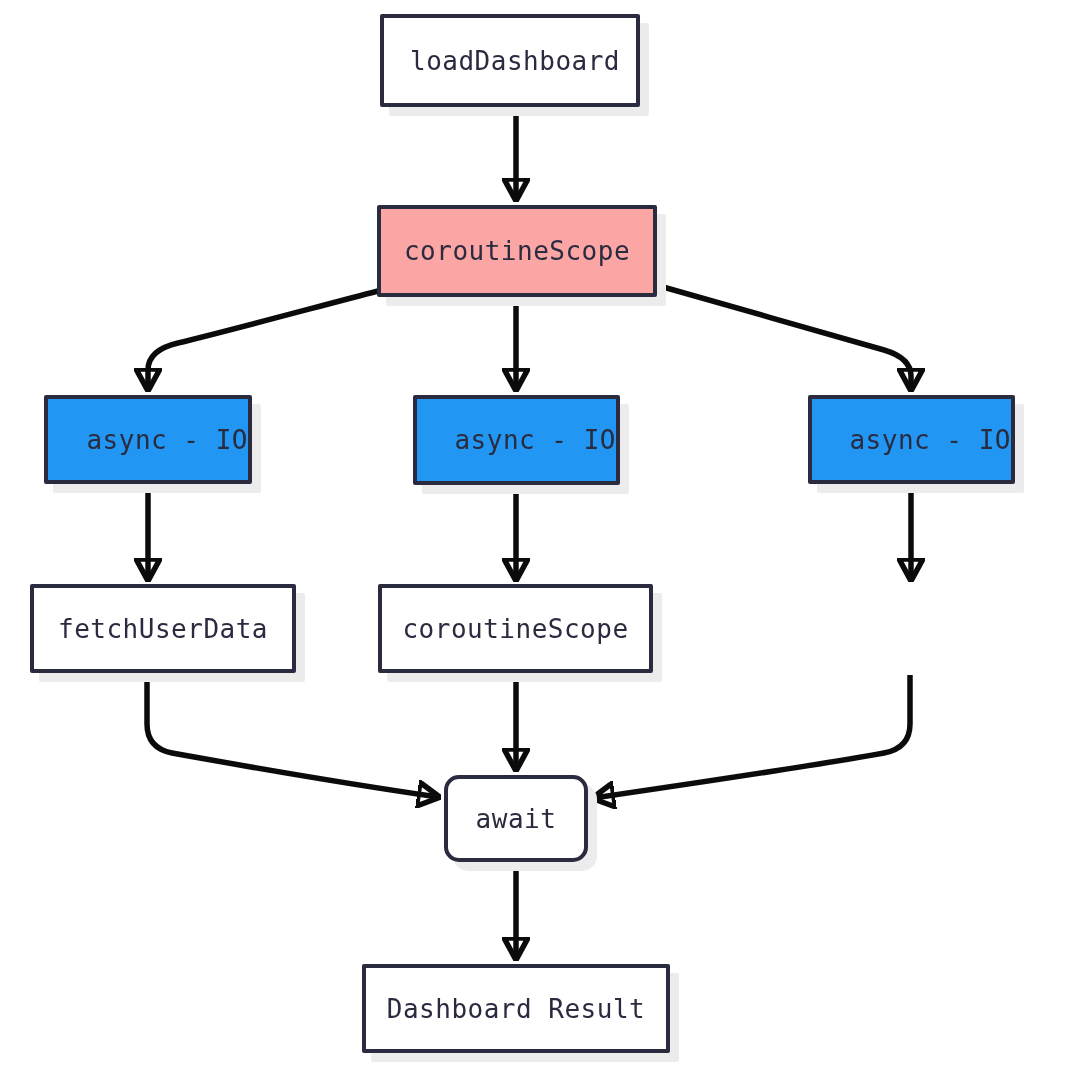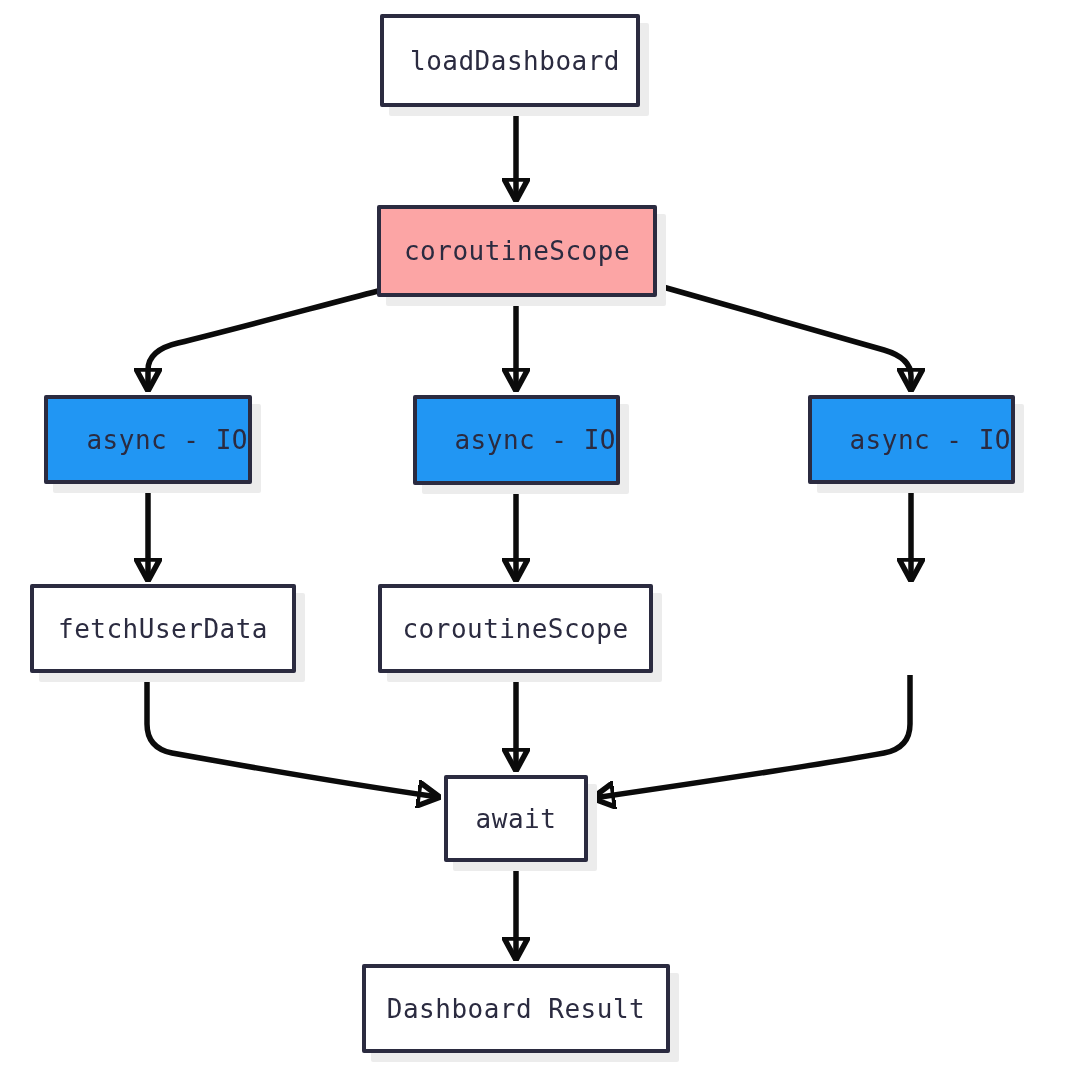"await" .node--await { border-radius: none -> 15px }
